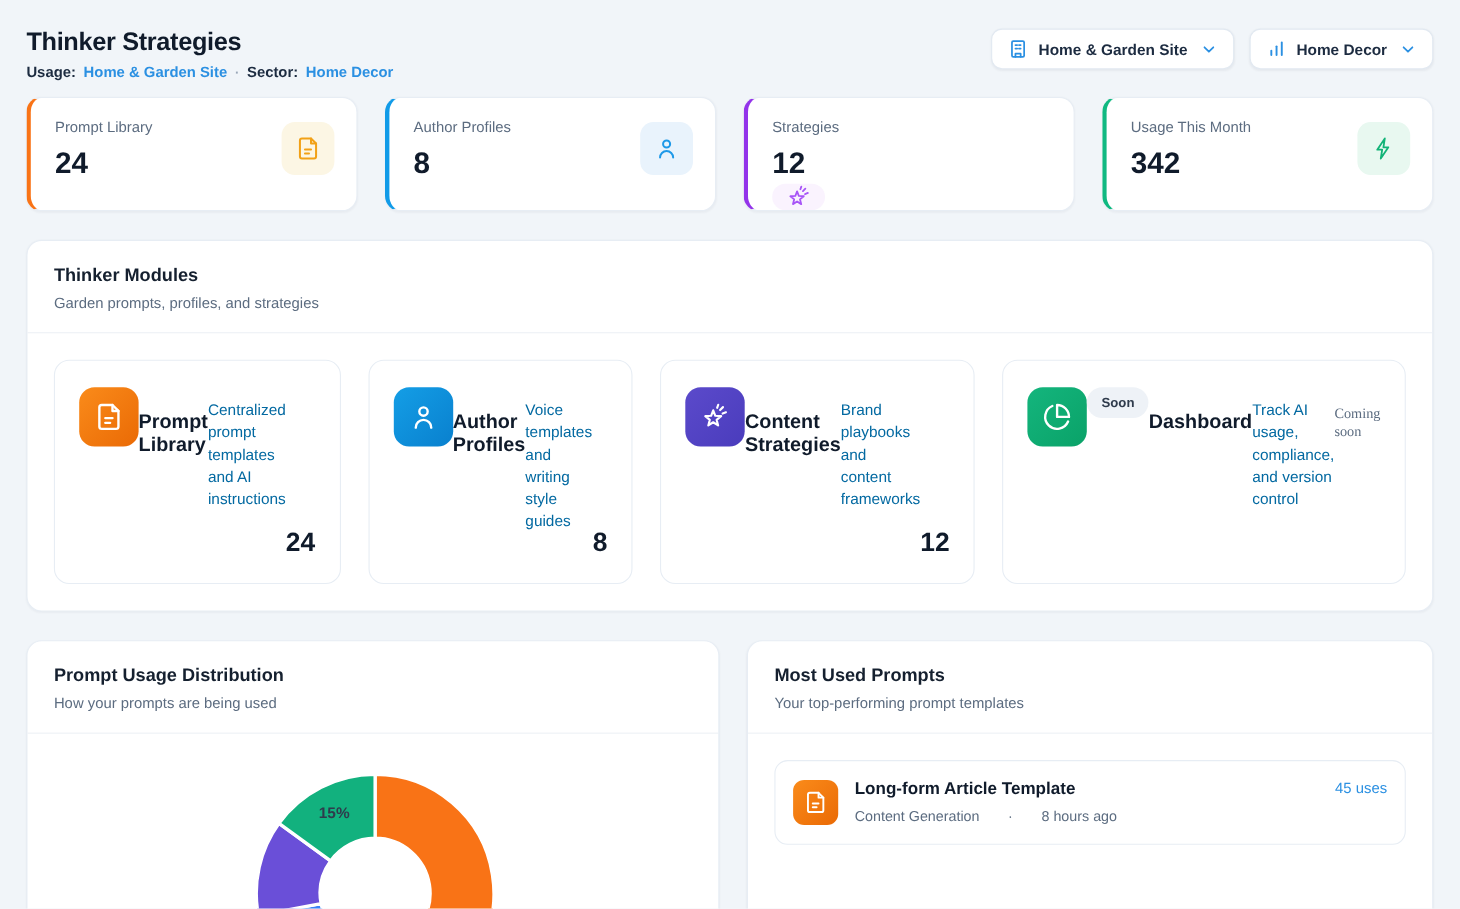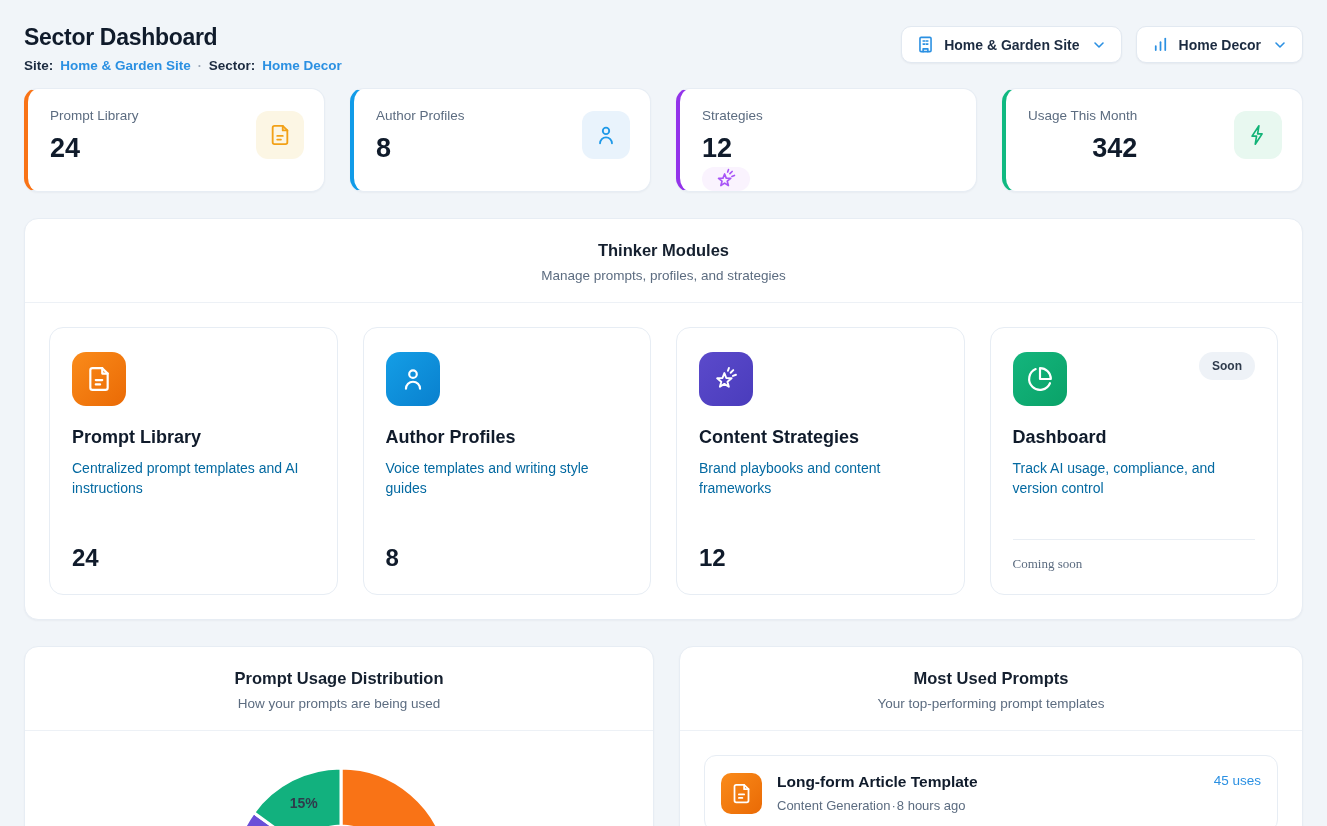"Sector Dashboard" div.page-title { text: Sector Dashboard -> Thinker Strategies }
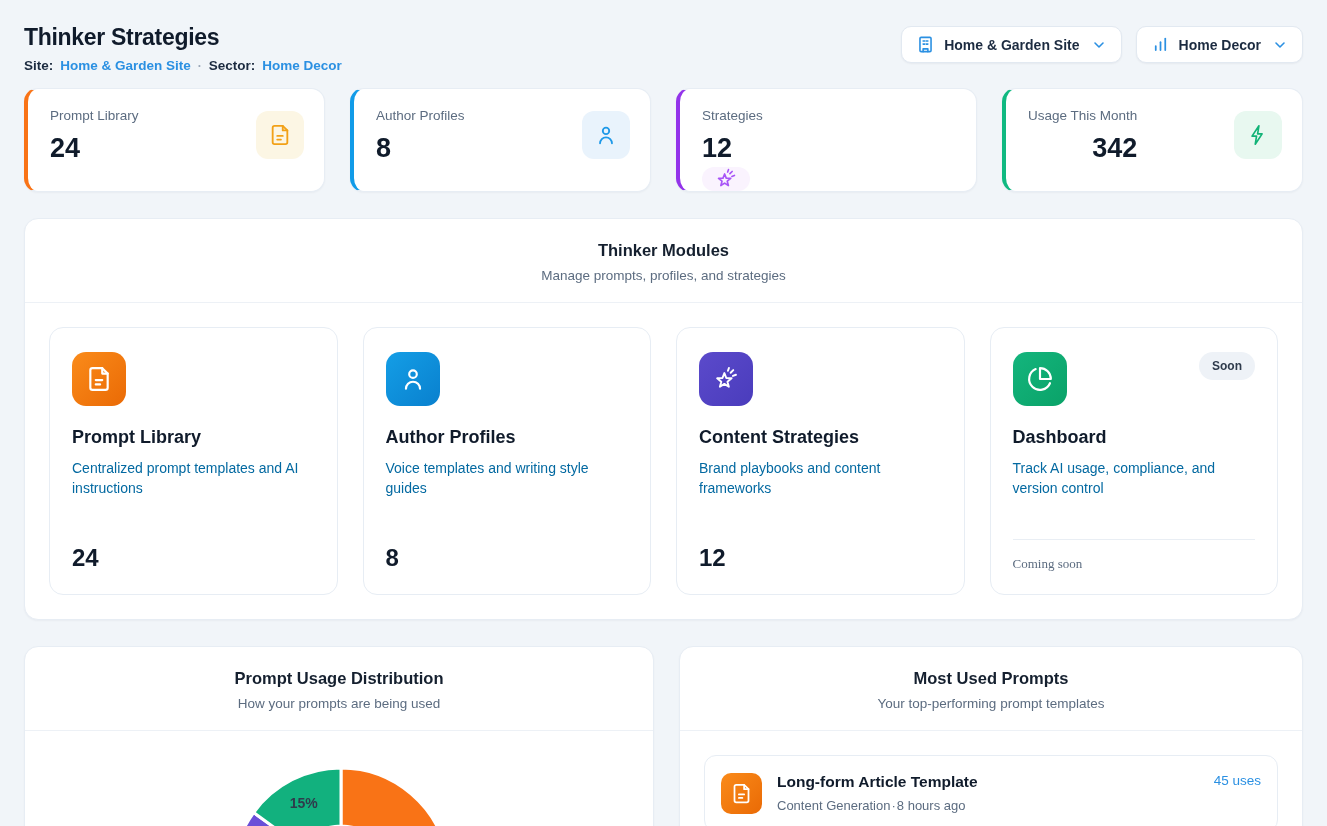"Site:" span { text: Site -> Usage }
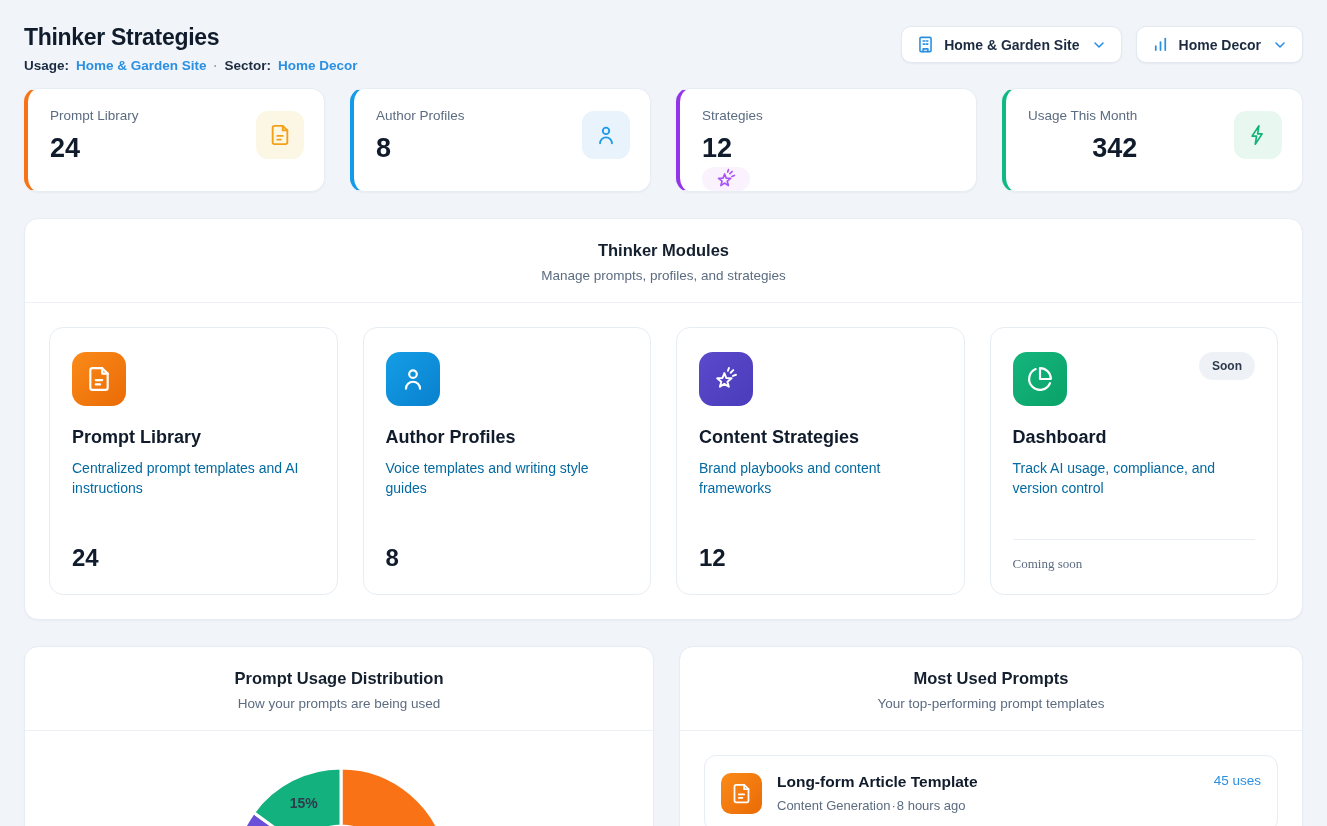"Usage This Month" div.stat { text-align: right -> none }
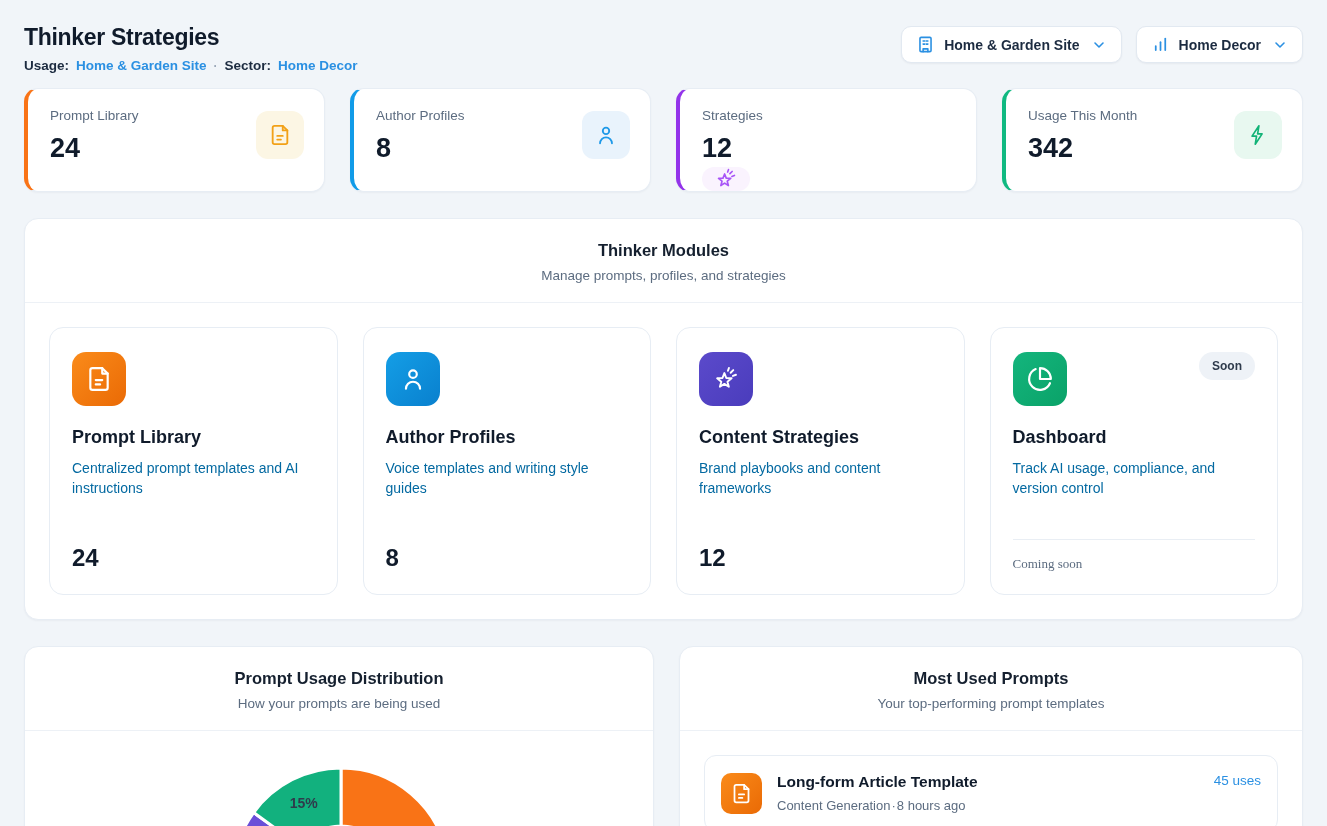"Thinker Modules" .panel-head { text-align: center -> none }
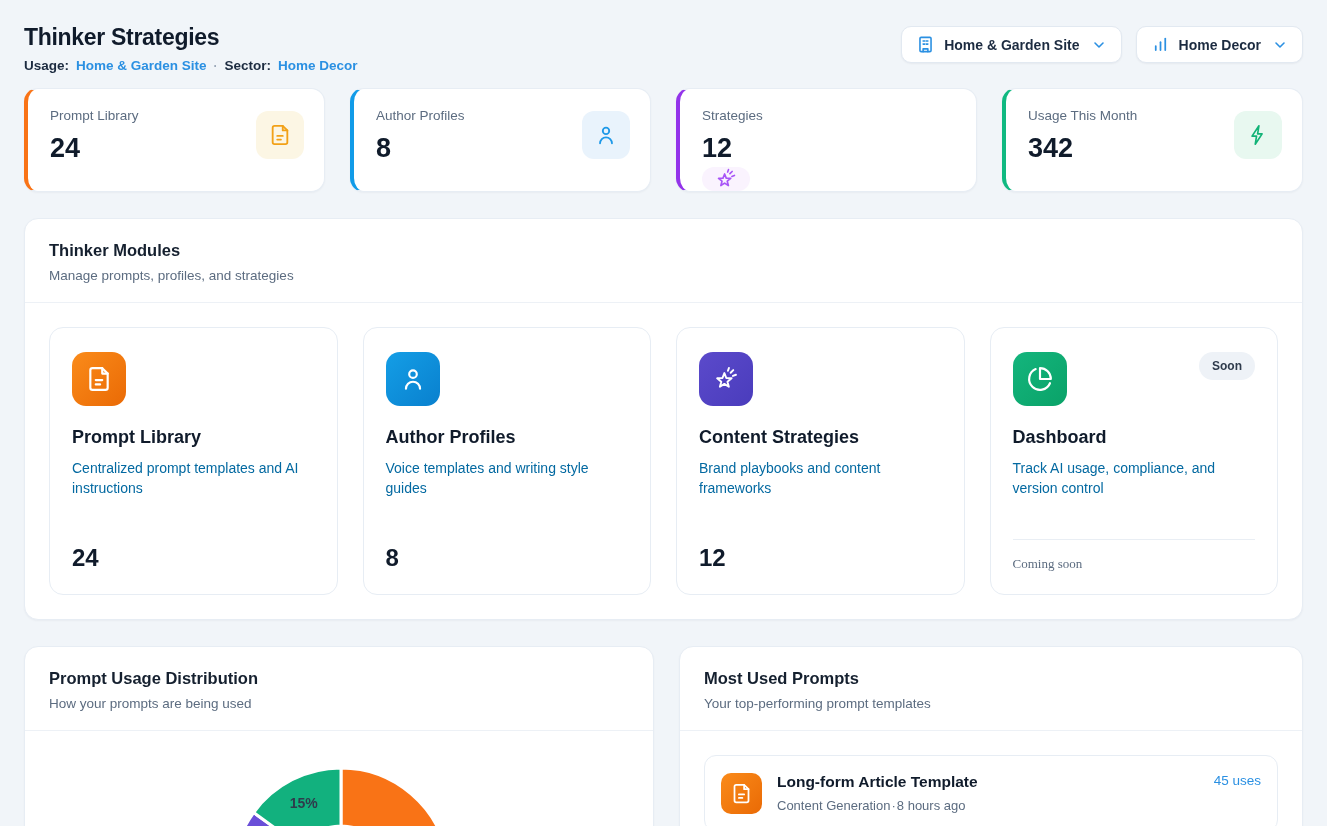"Manage prompts, profiles, and strategies" div.panel-sub { text: Manage -> Garden }
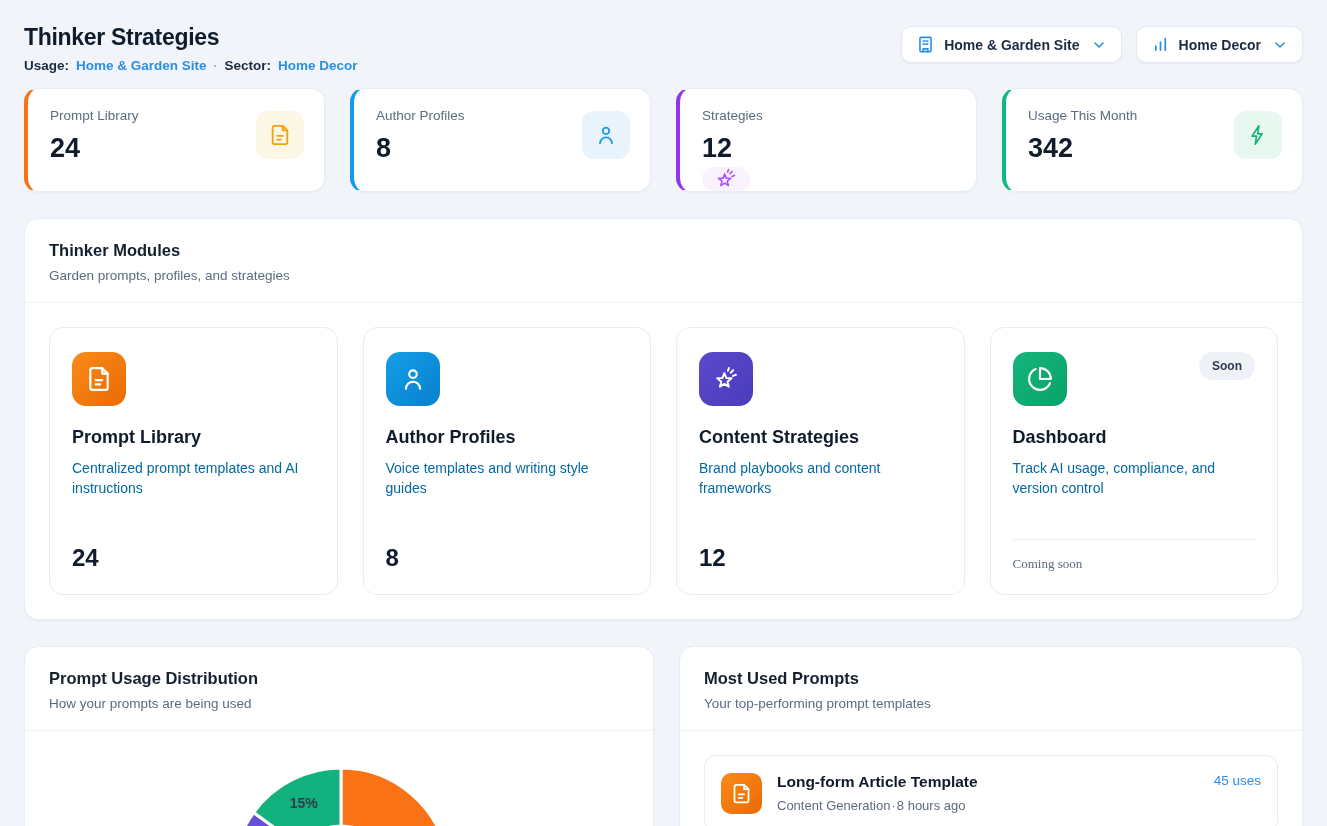"Soon" .mod-card { flex-direction: column -> none; height: 268px -> 204px }
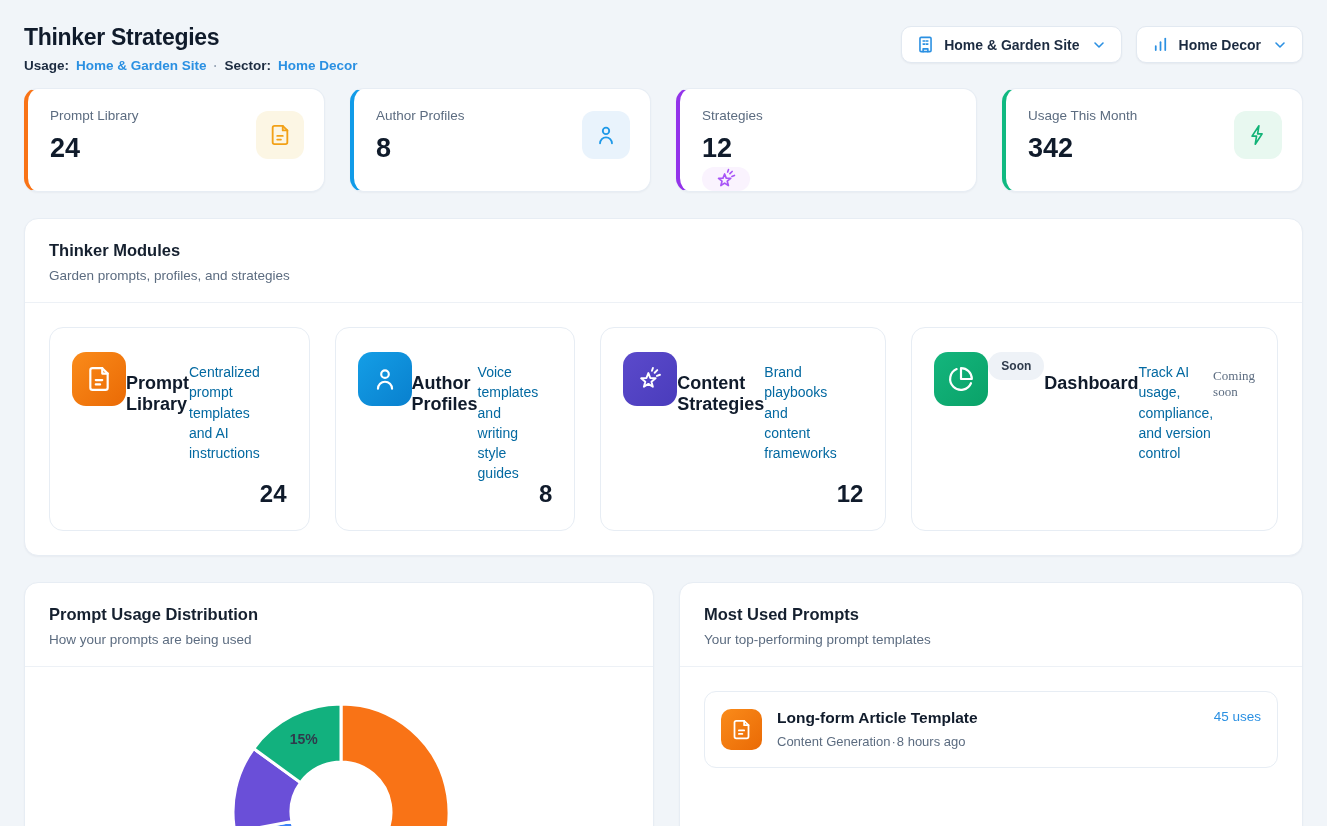"Content Generation" .pi-meta { gap: 1px -> 26px }
